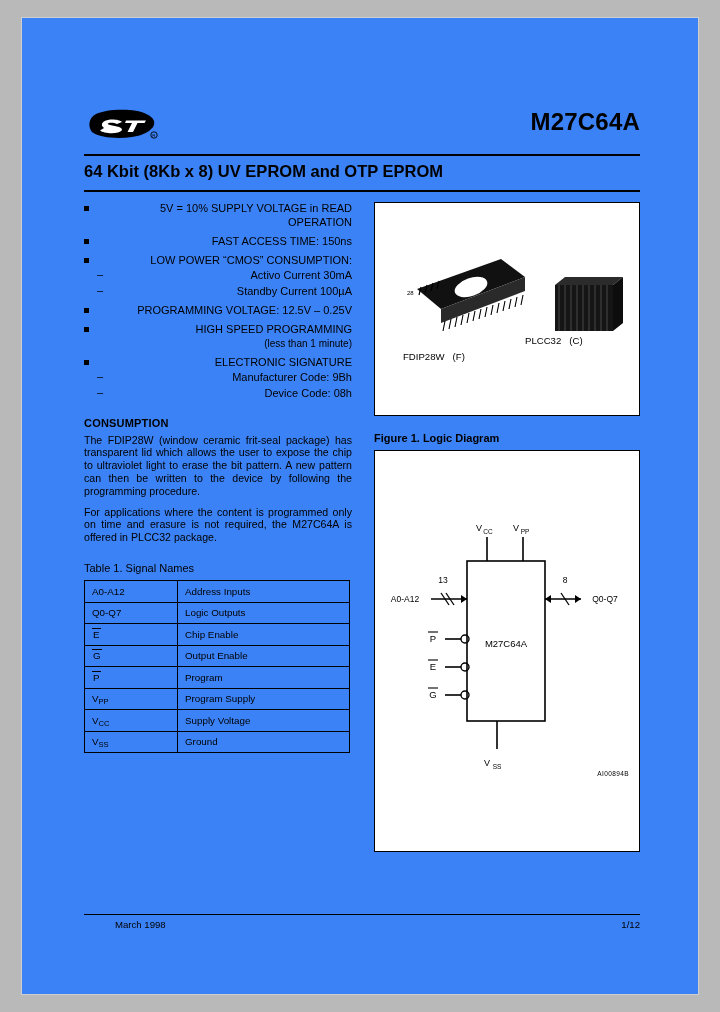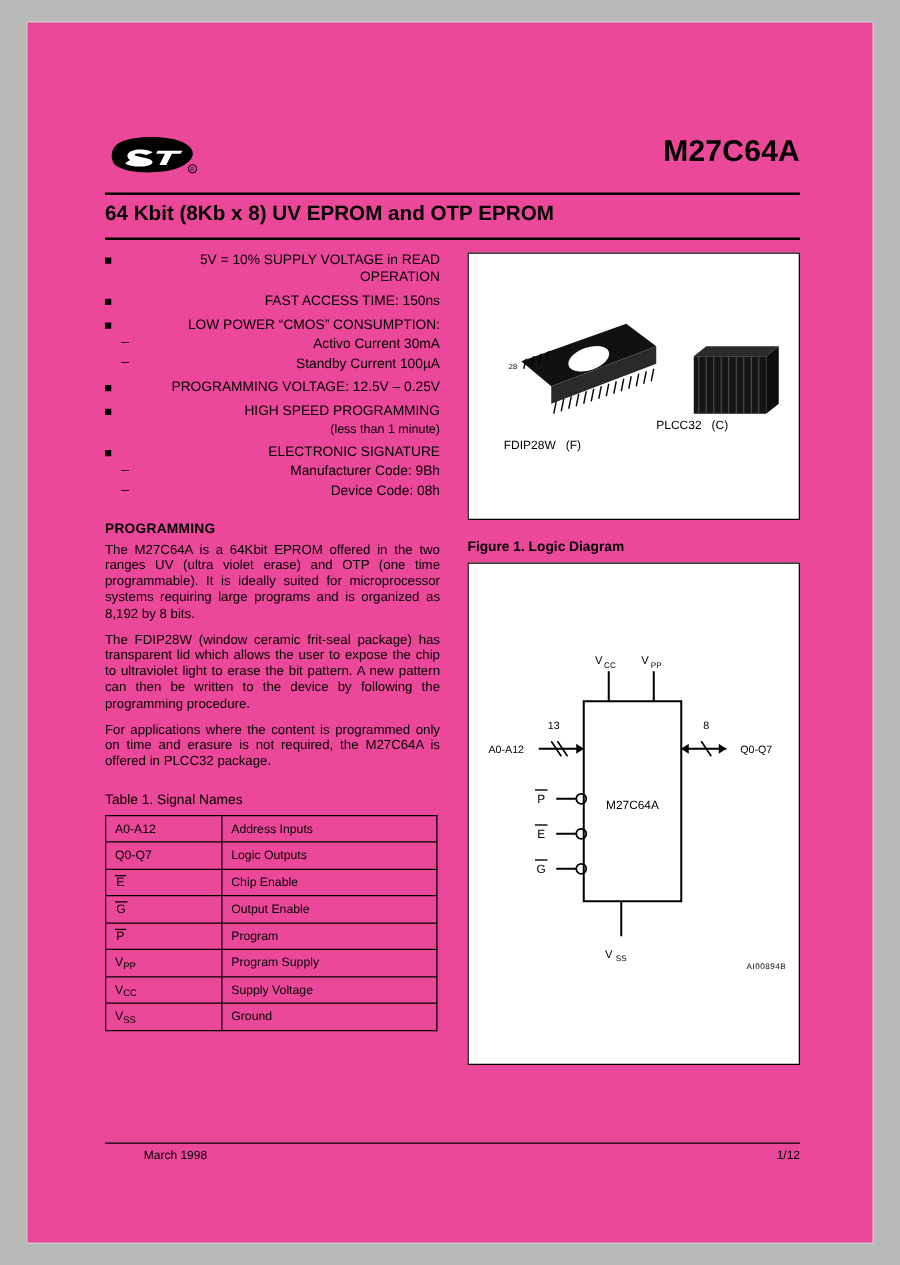"M27C64A" .page { background: #ec4899 -> #3b82f6 }
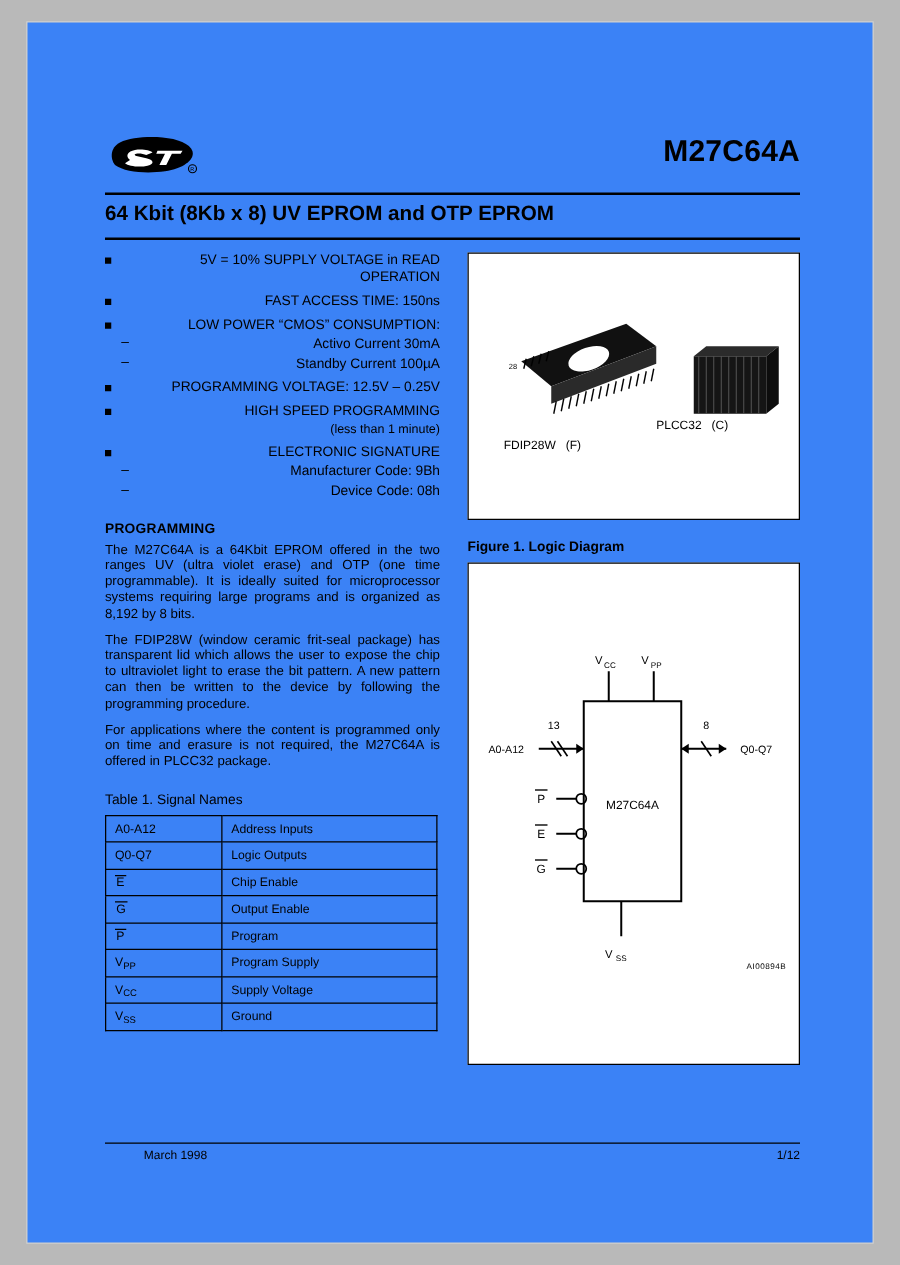"PROGRAMMING" h2.sec { text: PROGRAMMING -> CONSUMPTION }
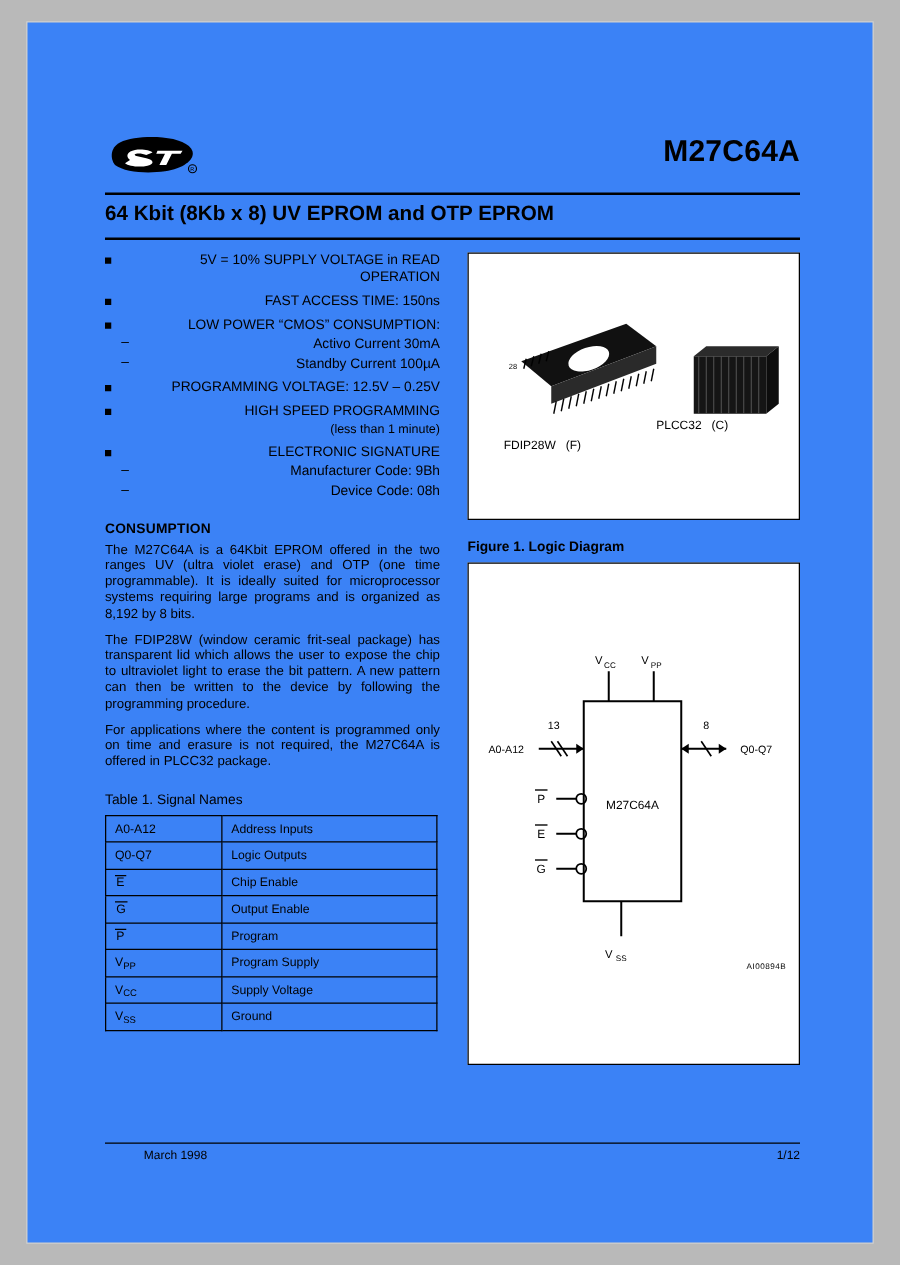"The M27C64A is a 64Kbit" p.body { html: <p>The M27C64A is a 64Kbit EPROM offered in the two ranges UV (ultra violet erase) and OTP (one time programmable). It is ideally suited for microprocessor systems requiring large programs and is organized as 8,192 by 8 bits.</p> -> none }
